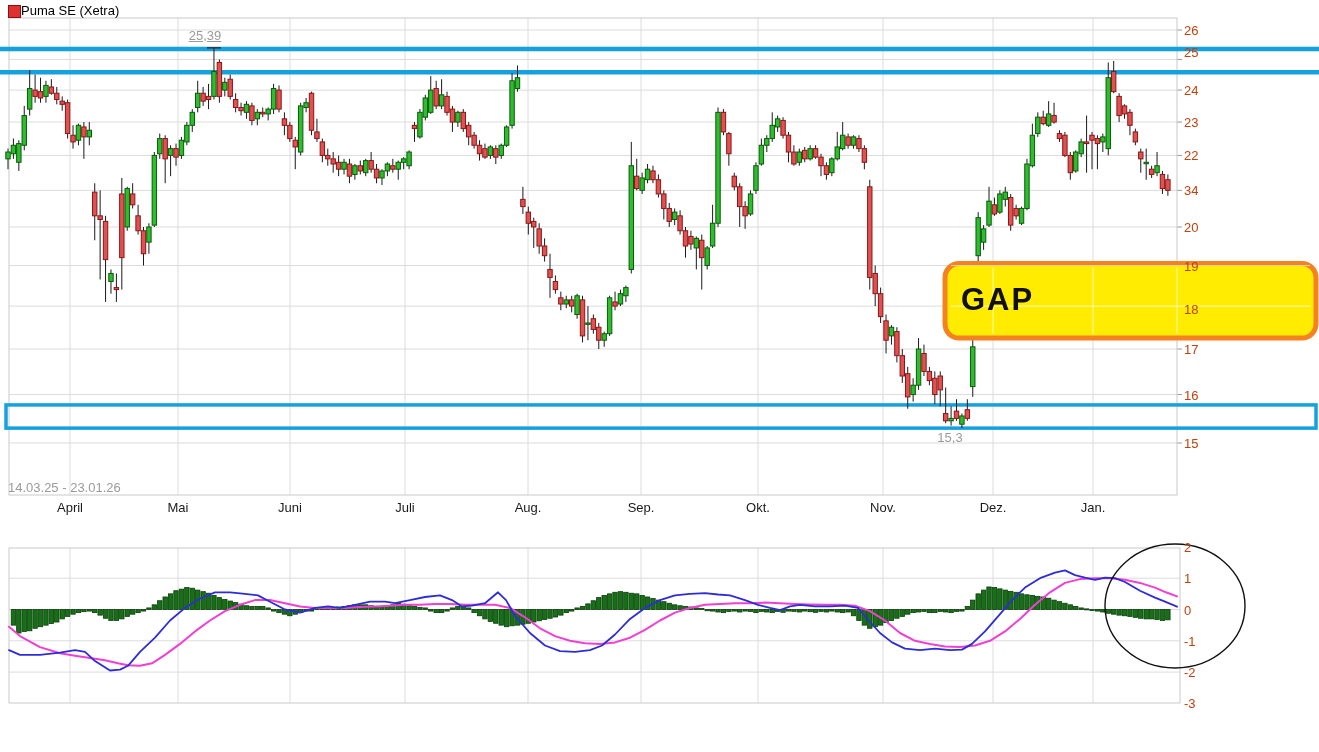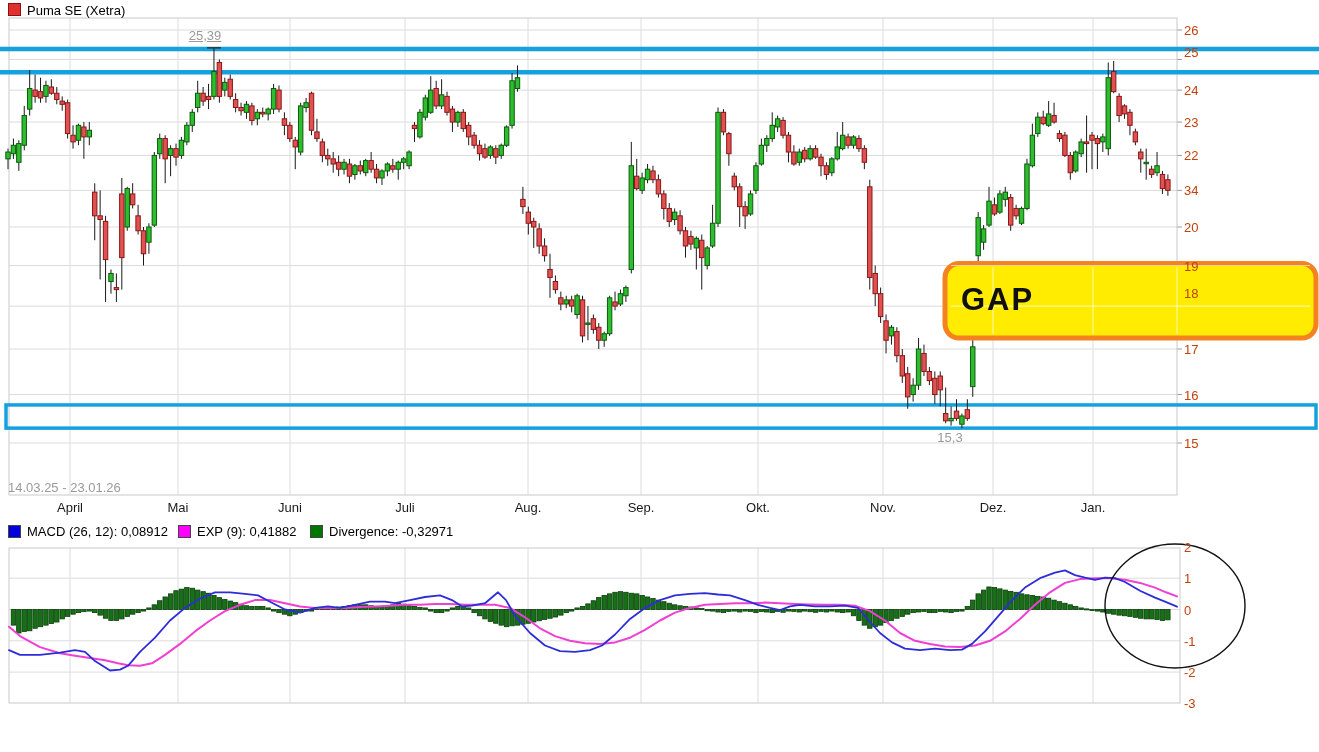"Puma SE (Xetra)" .hdr { align-items: flex-start -> flex-end; gap: 6px -> none }
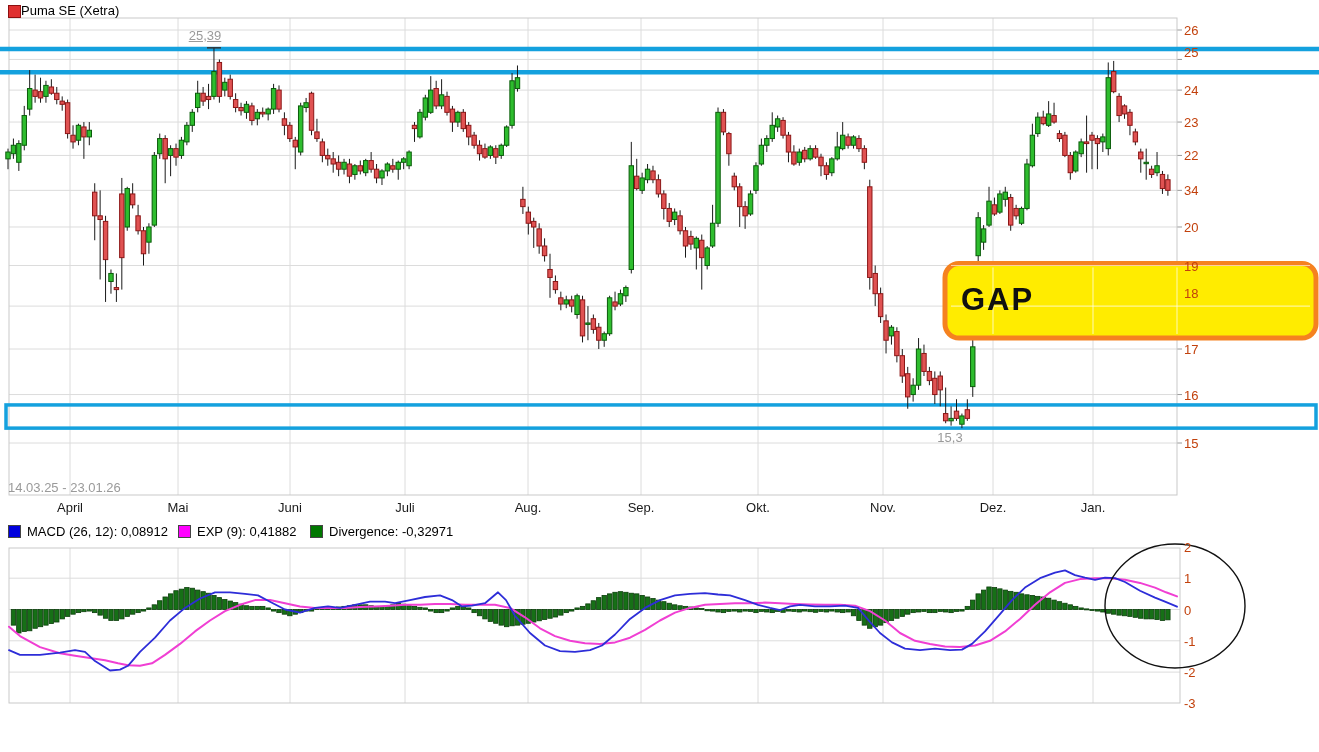"18" div.lbl { top: 293px -> 309px }
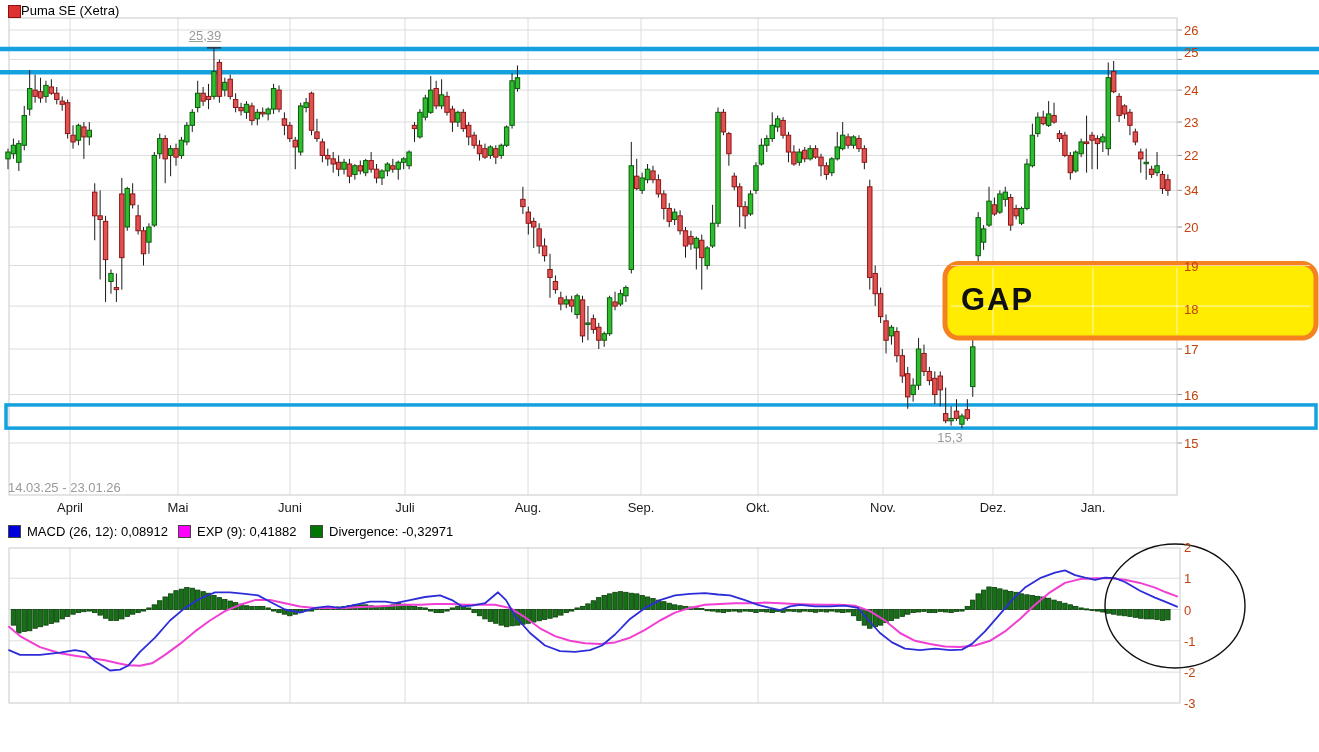"MACD (26, 12): 0,08912" div.legend { html: <div> <span> <span></span> <span>MACD (26, 12): 0,08912</span> </span> <span> <span></span> <span>EXP (9): 0,41882</span> </span> <span> <span></span> <span>Divergence: -0,32971</span> </span> </div> -> none }
